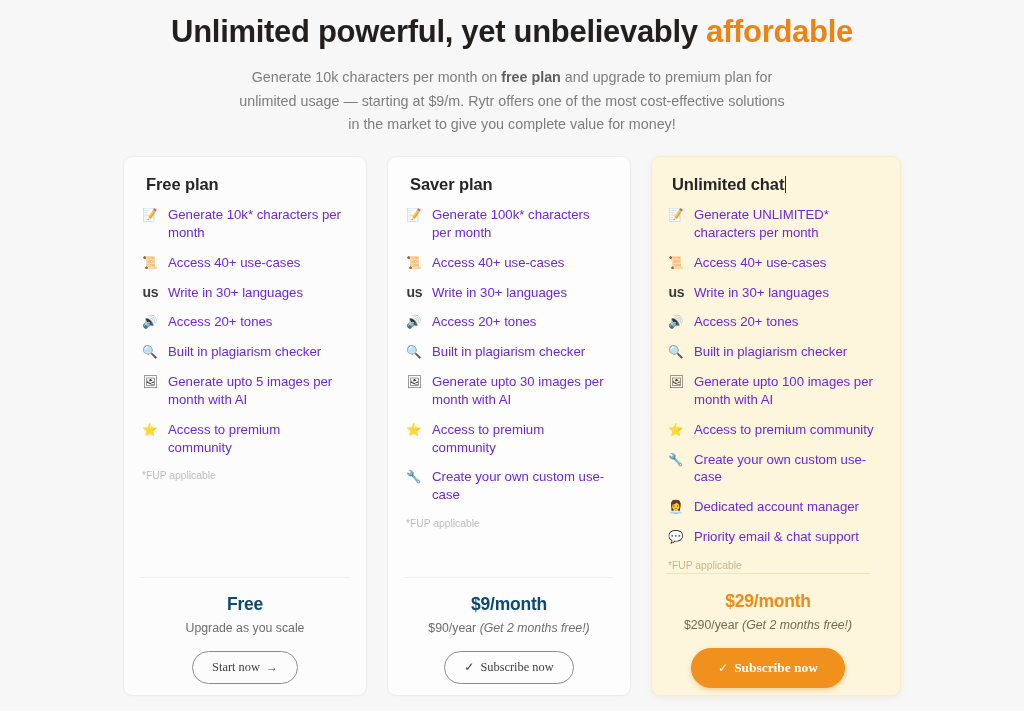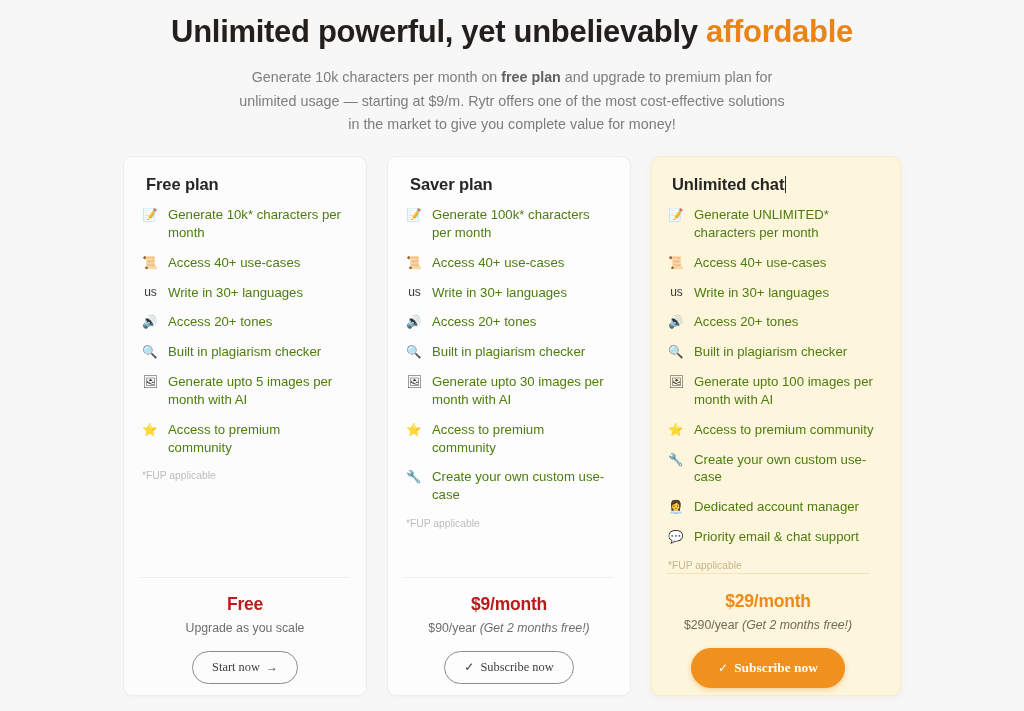"Generate 10k* characters per month" .f-text { color: #4d7c0f -> #6d28d9 }
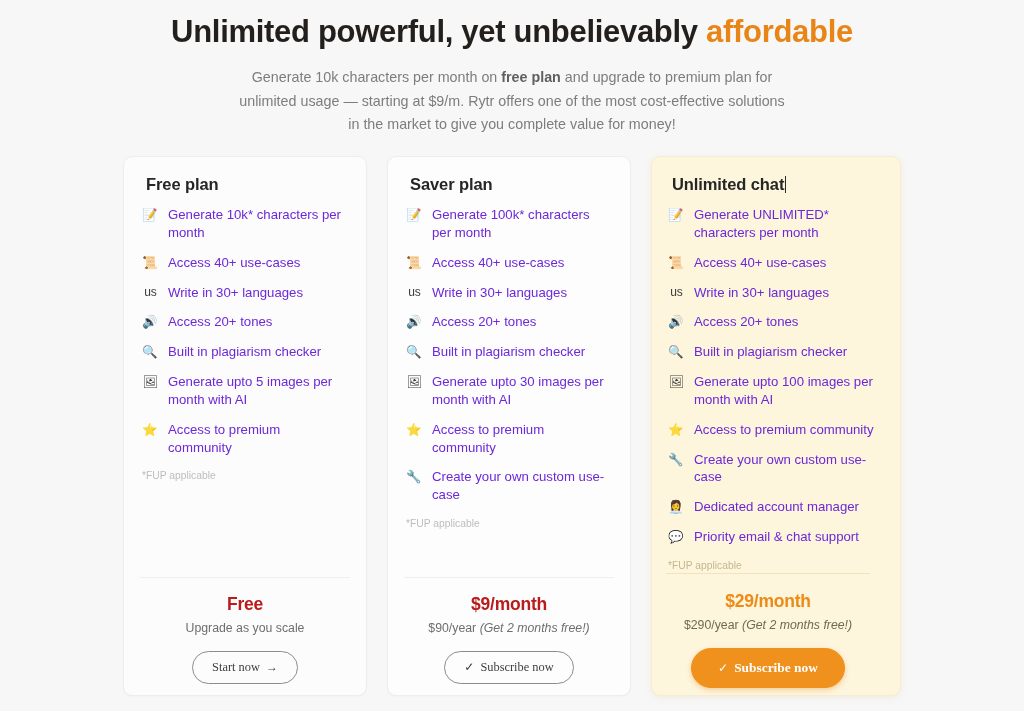"us" .f-icon.flag { font-size: 12px -> 14px; font-weight: normal -> bold }
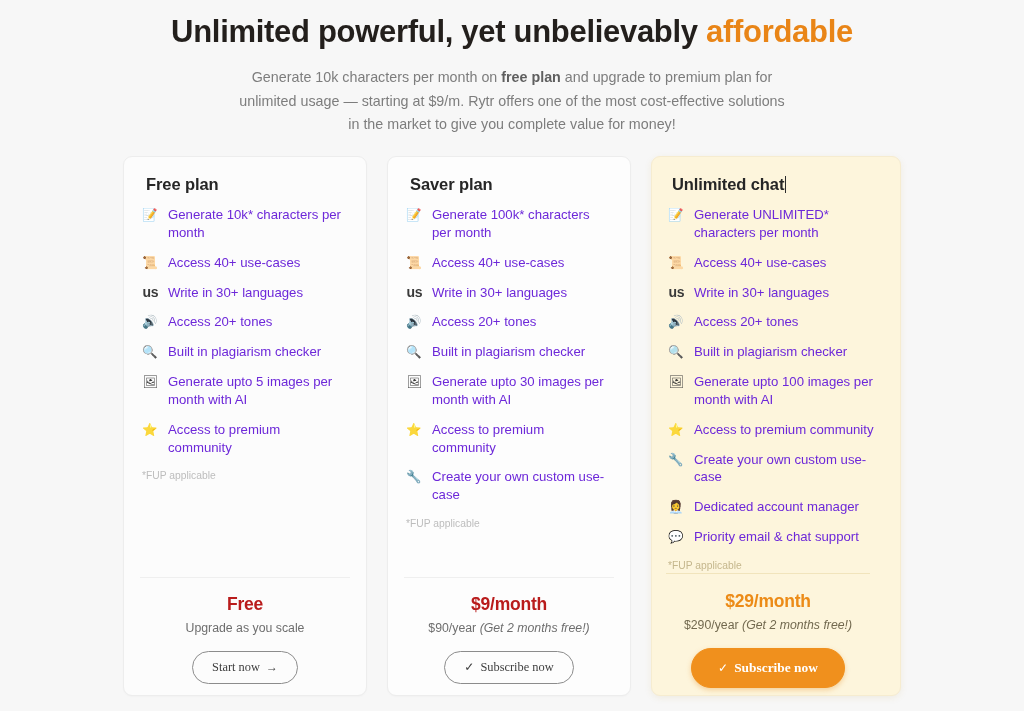"Free" .price { color: #b91c1c -> #0c4a6e }
